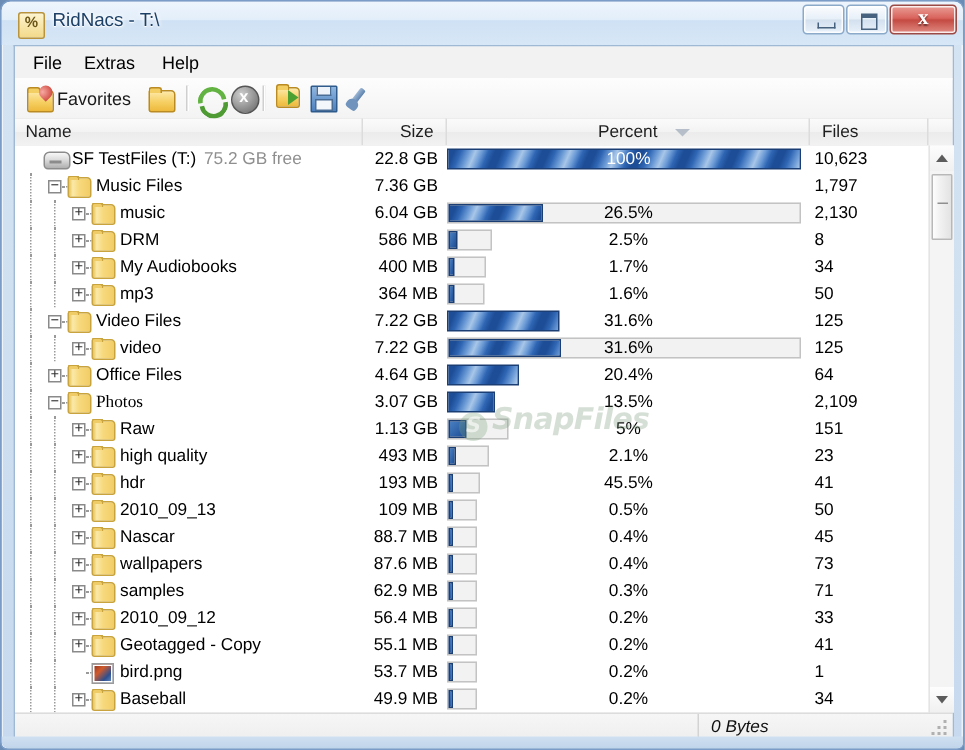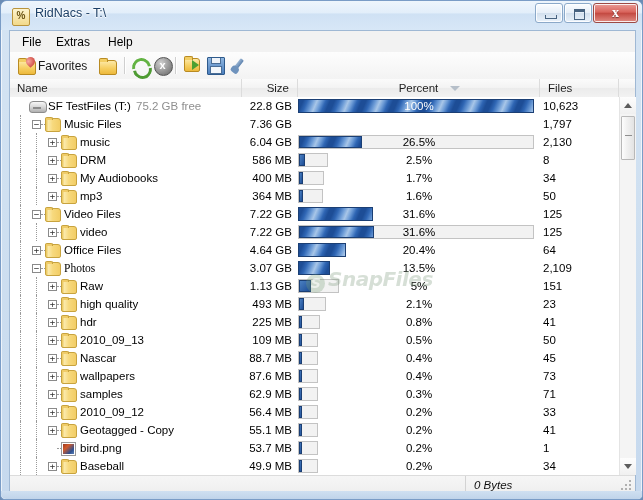"225 MB" div.cell-size { text: 225 -> 193 }
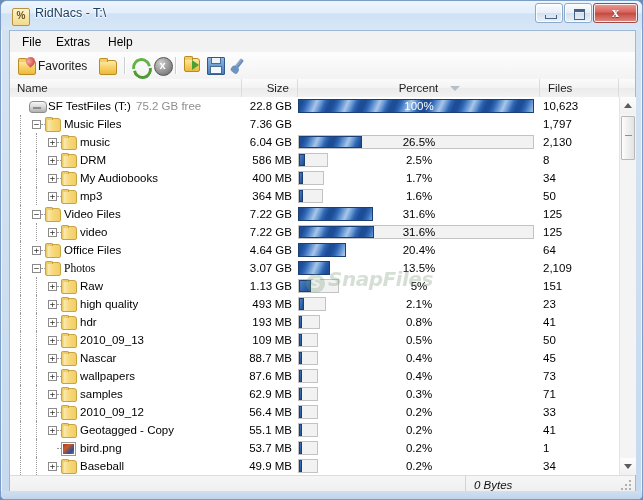"0.8%" div.pct-label { text: 0.8% -> 45.5% }
